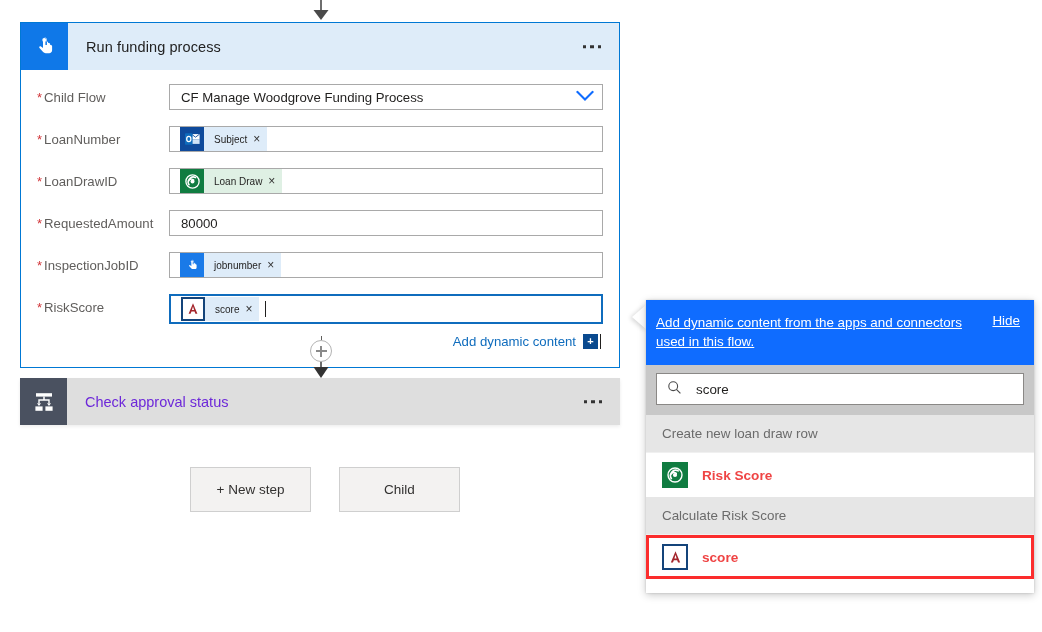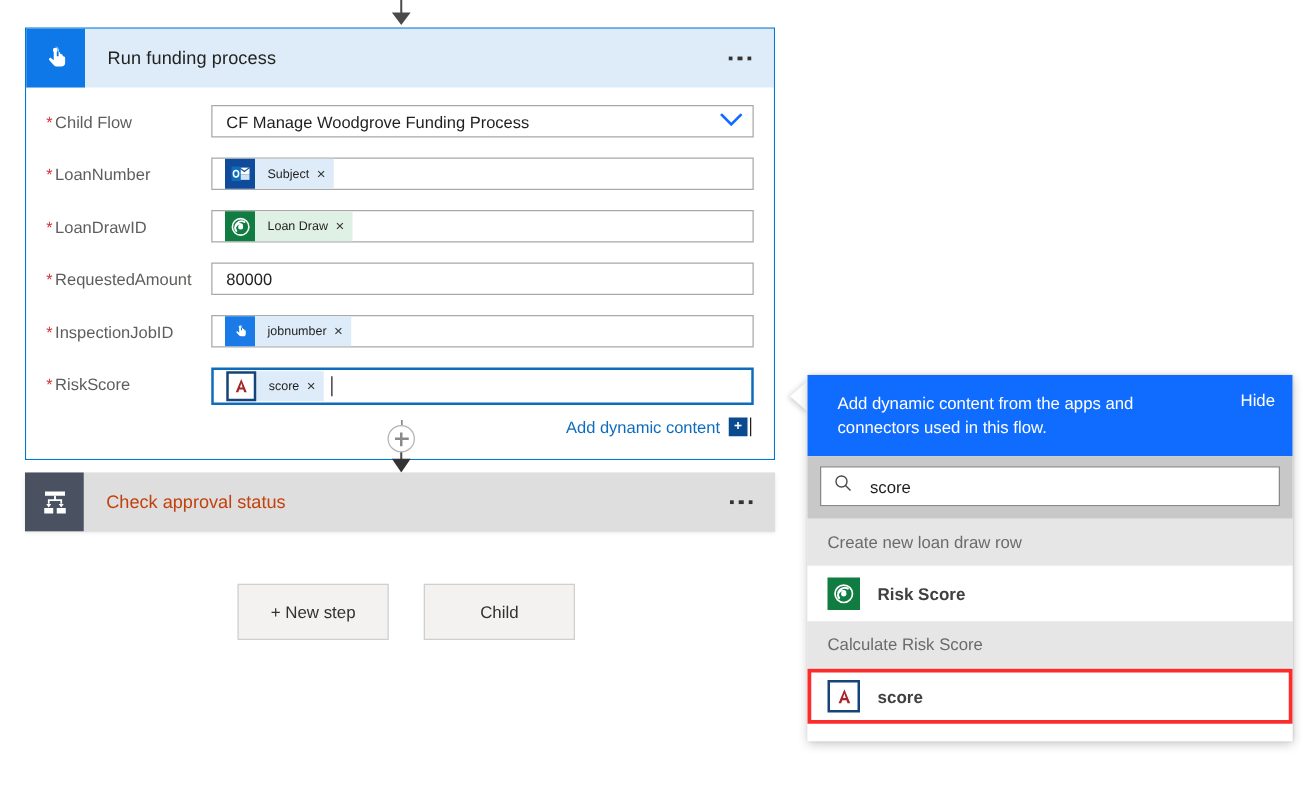"Add dynamic content from the" .flyout-header { padding: 13px 14px 14px 24px -> 13px 14px 14px 10px; text-decoration: none -> underline }
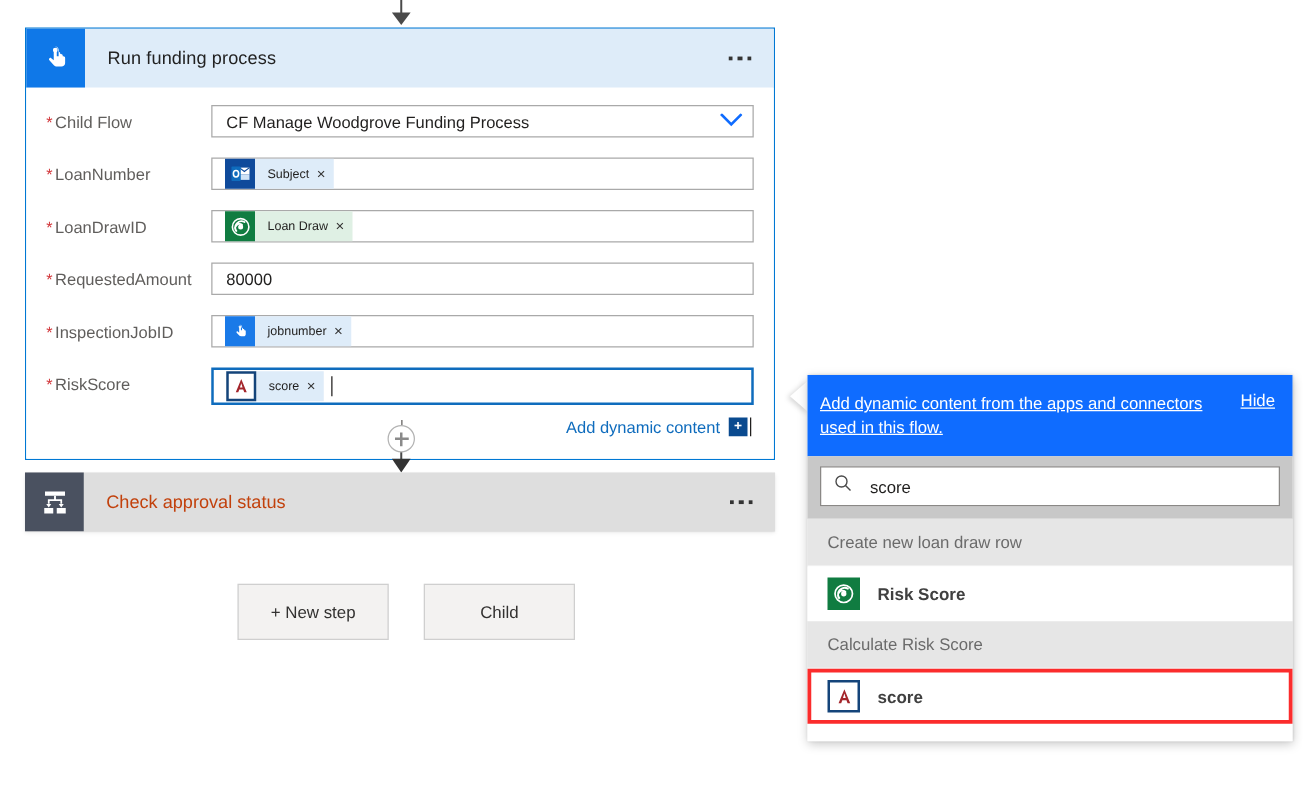"Check approval status" .collapsed-title { color: #c2410c -> #6d28d9 }
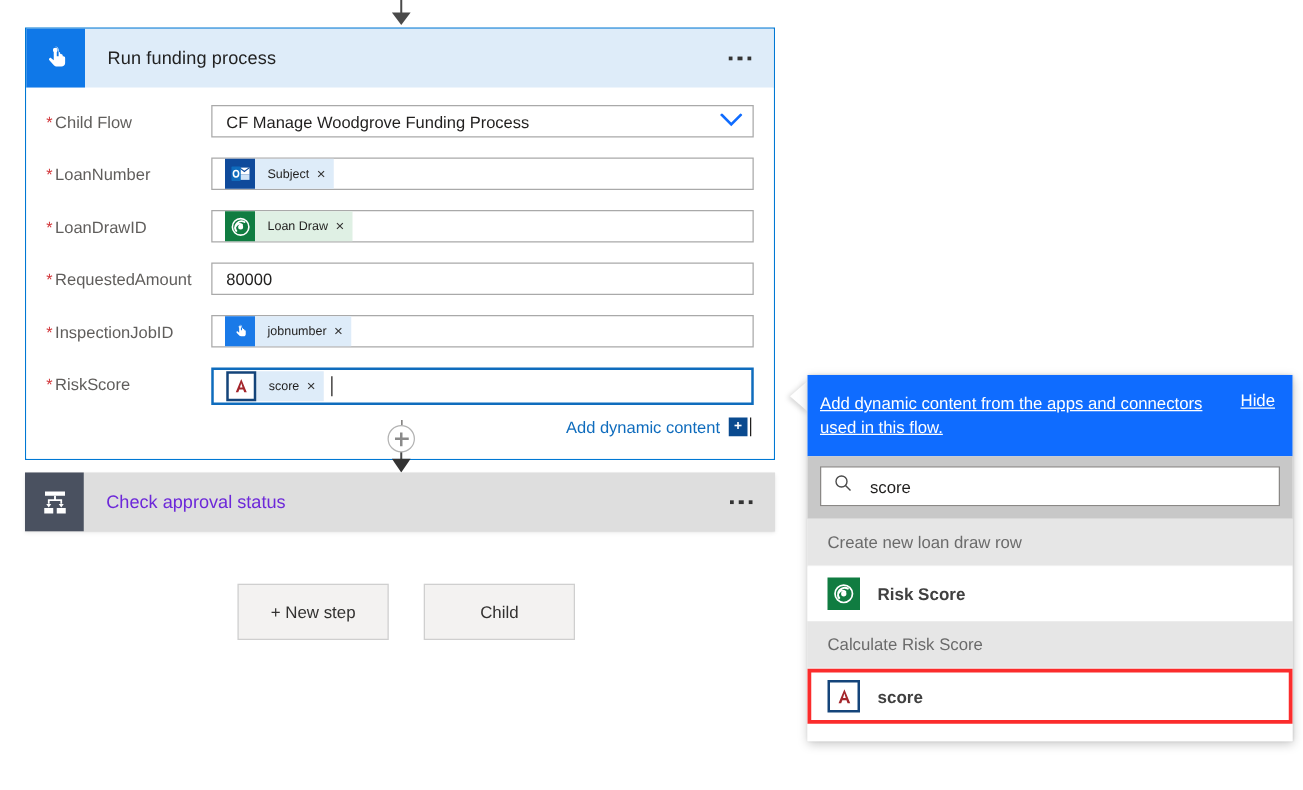"Risk Score" .dc-item-label { color: #404040 -> #ef4444 }
